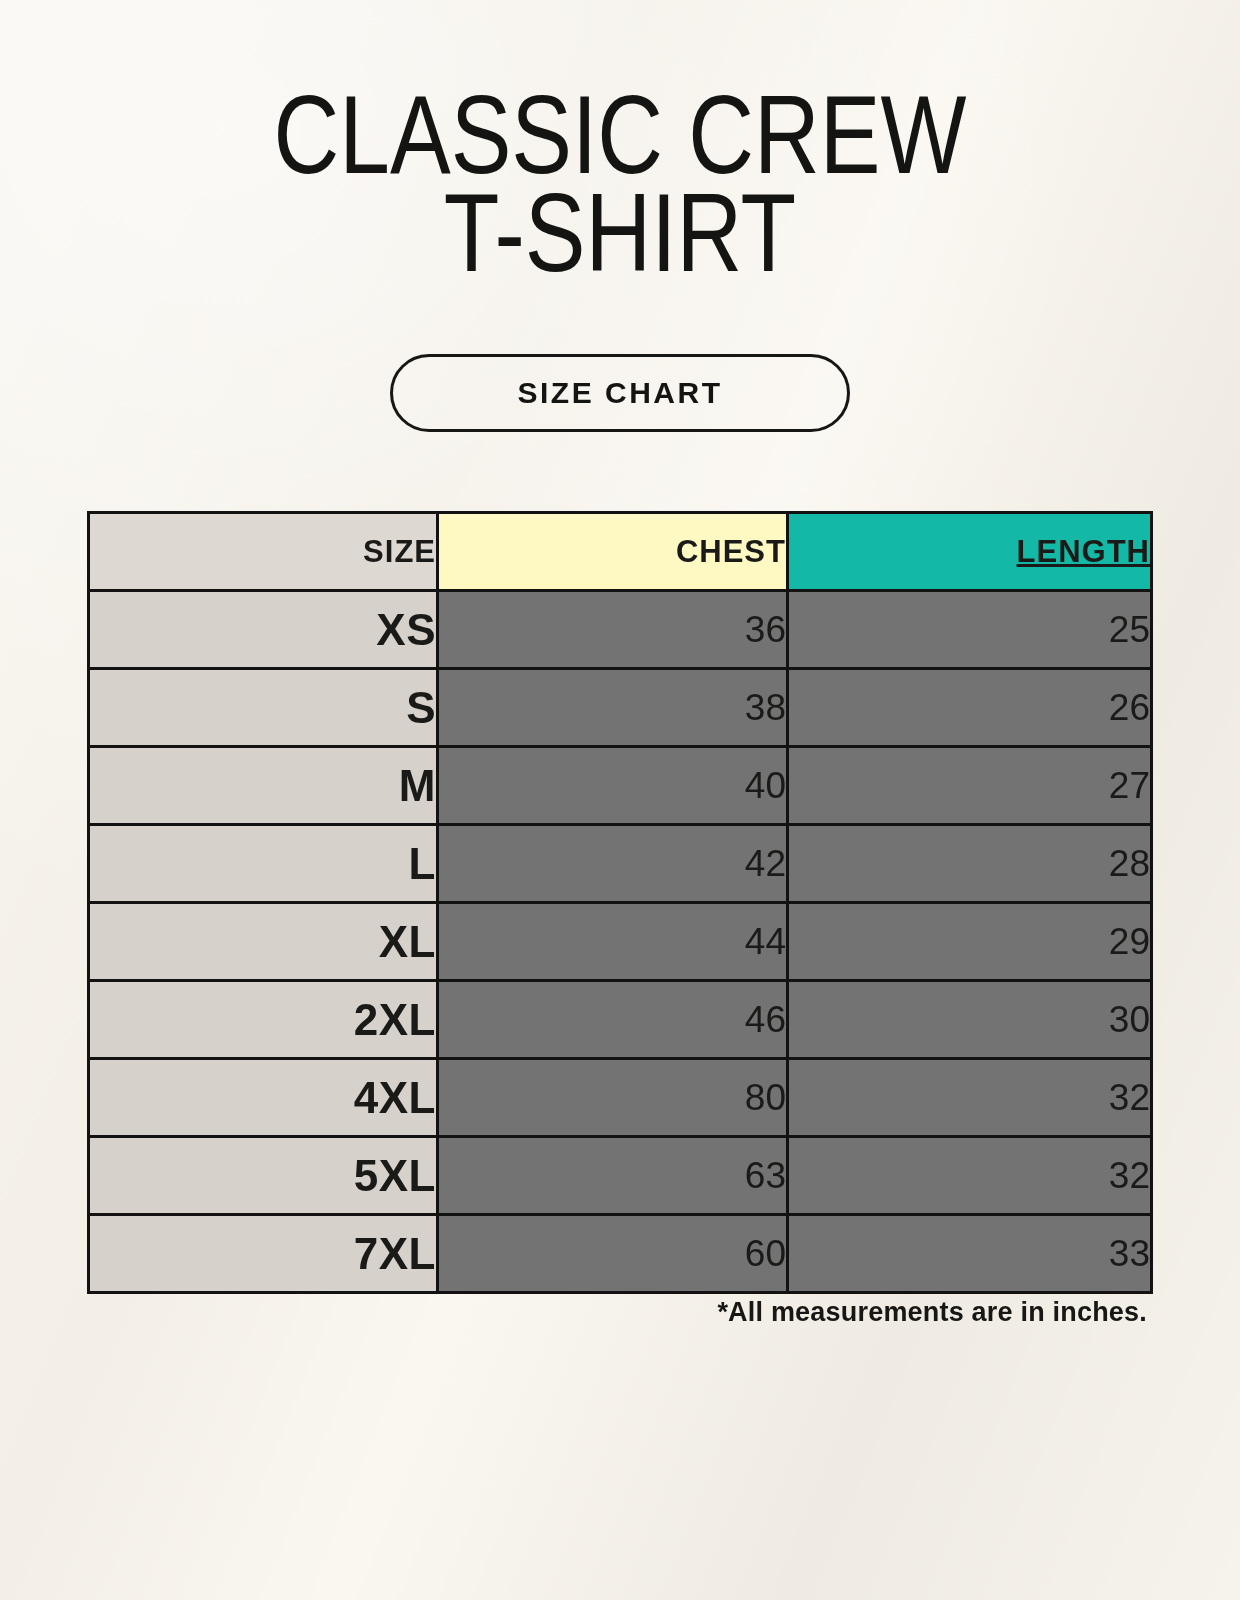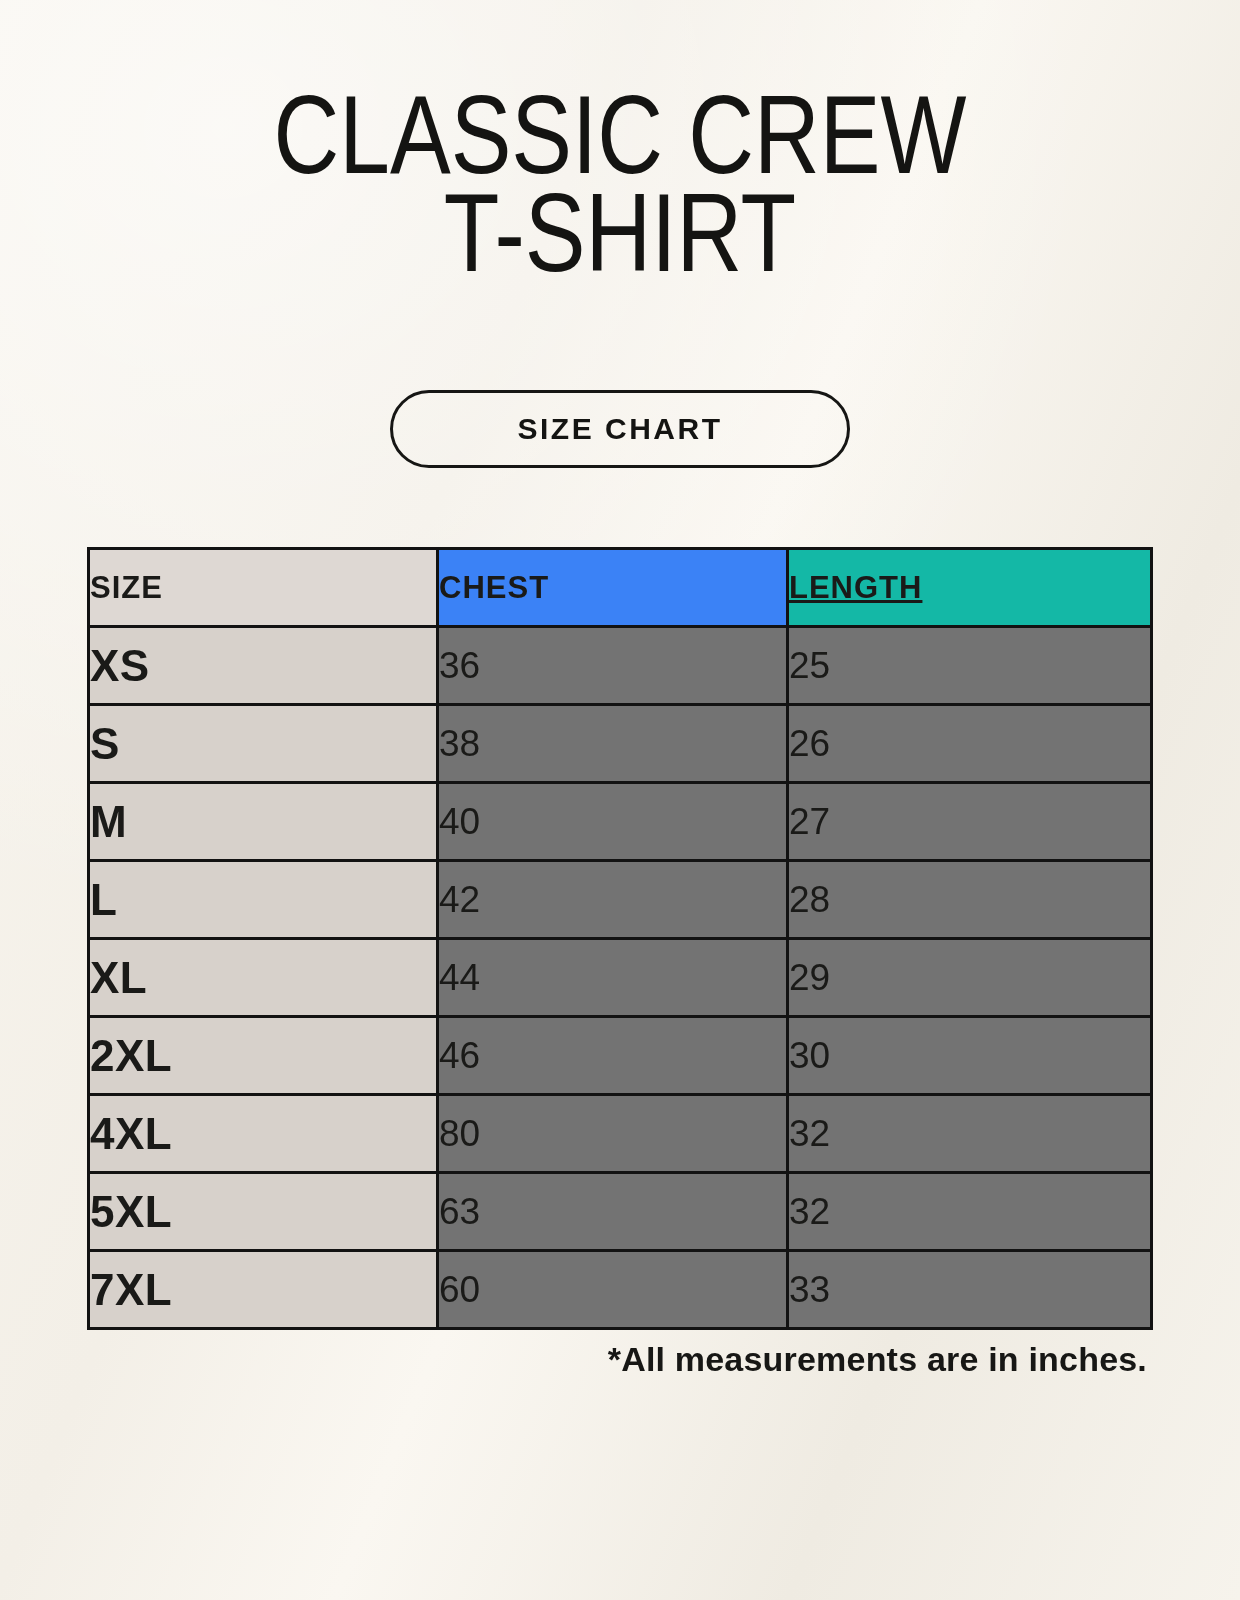"SIZE CHART" .badge { margin: 108px auto 0 auto -> 72px auto 0 auto }
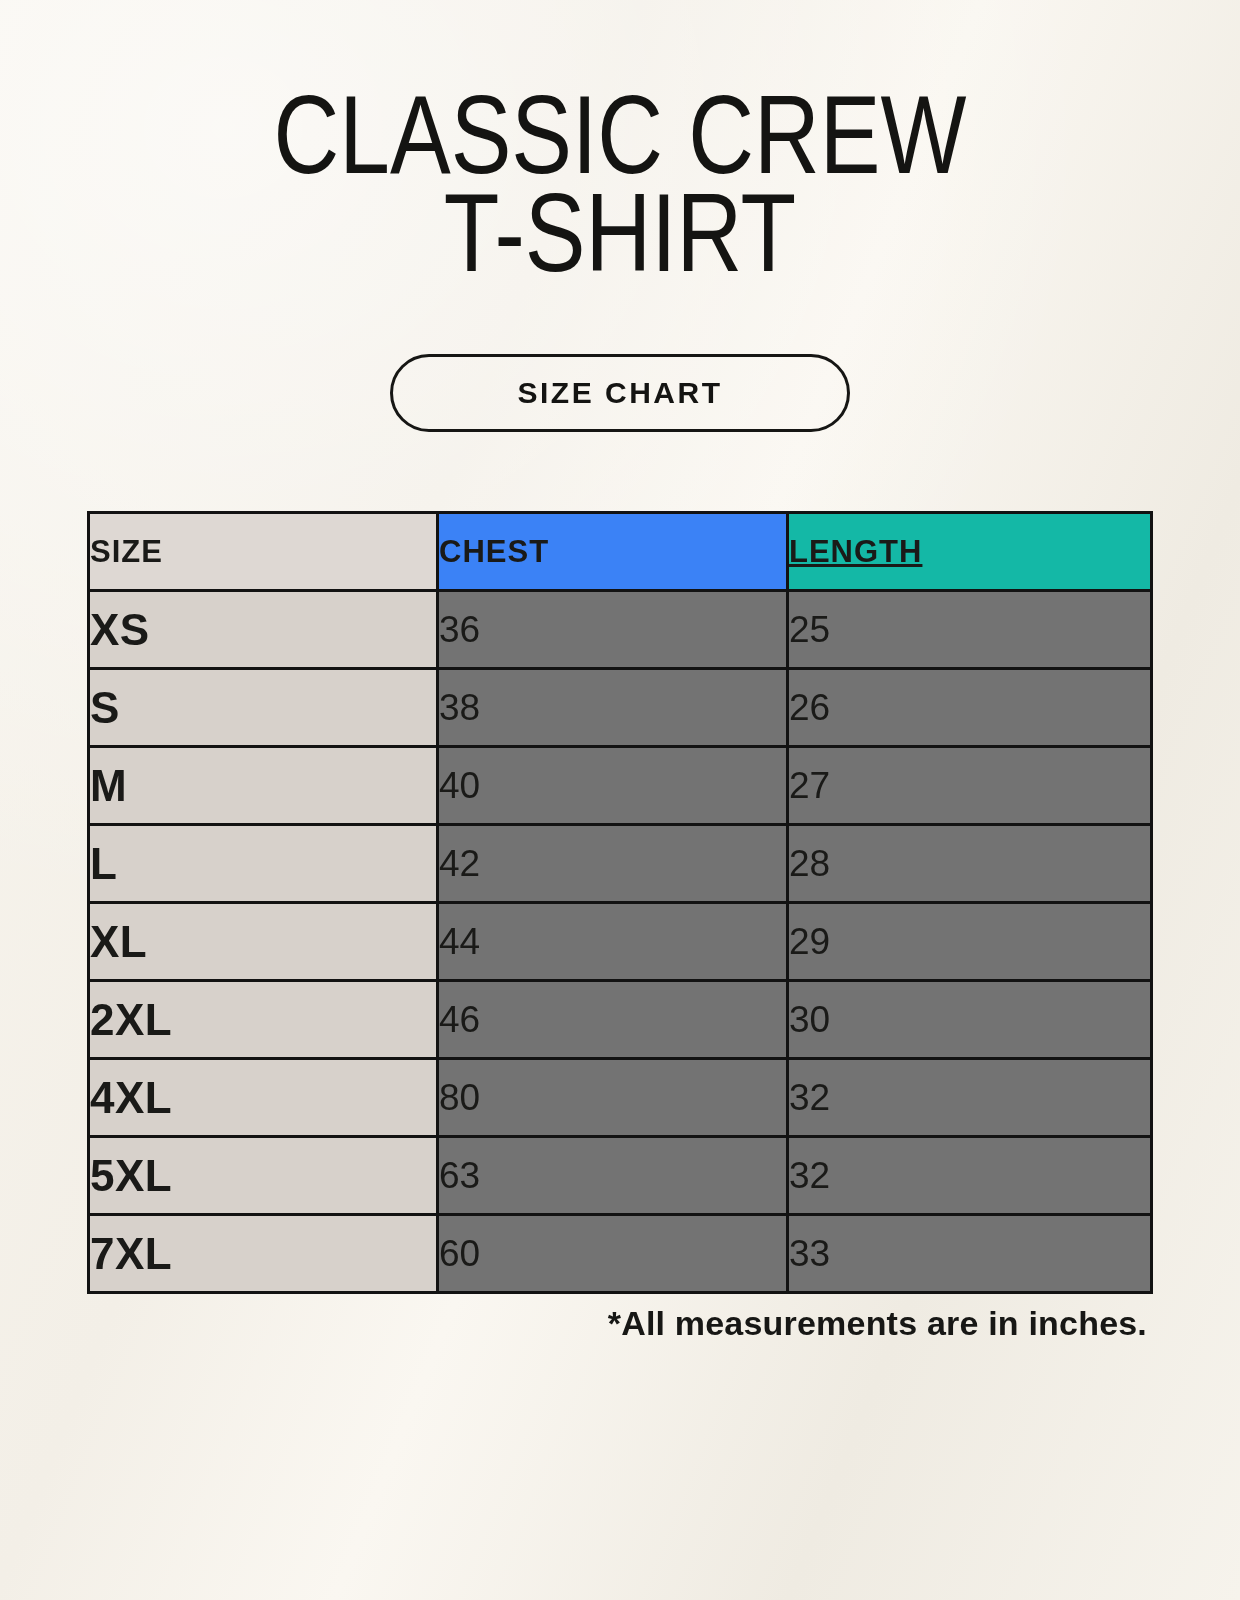"SIZE" .size-table th, .size-table td { text-align: left -> right }
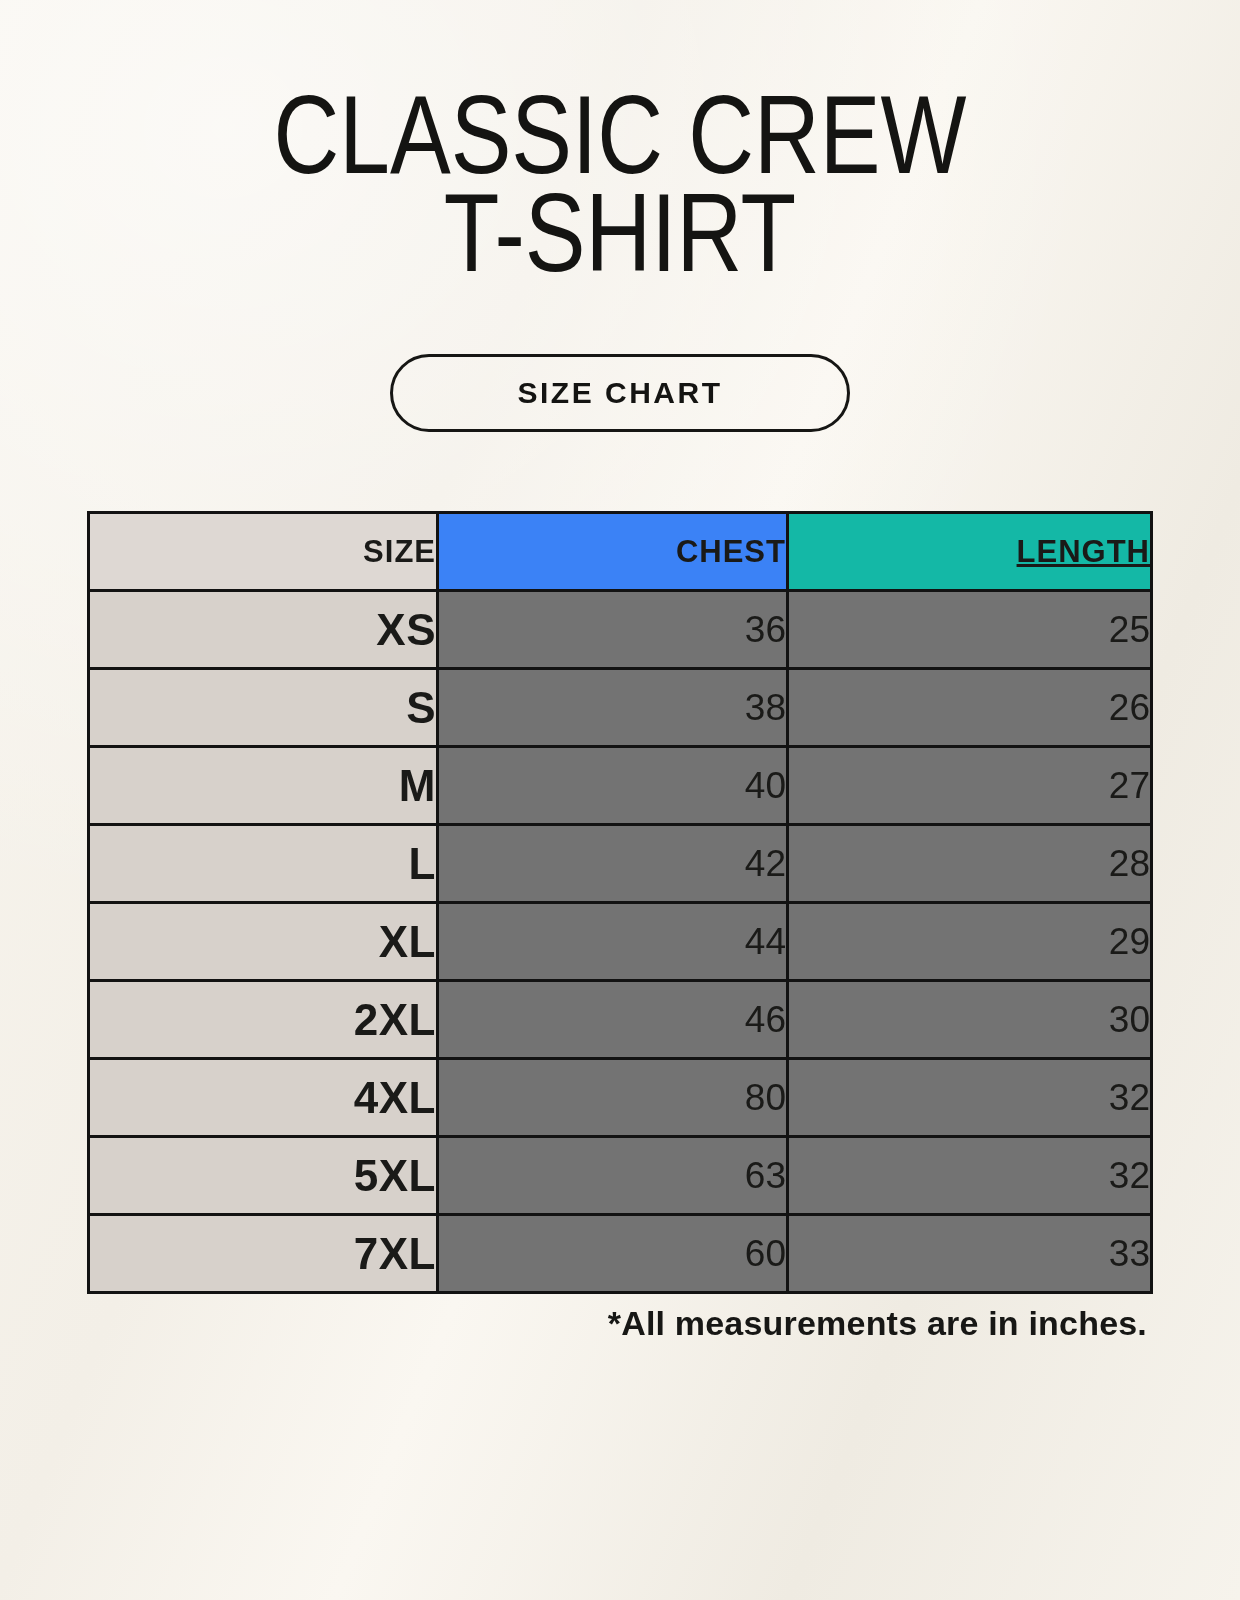"CHEST" .size-table th.col-chest { background: #3b82f6 -> #fef9c3 }
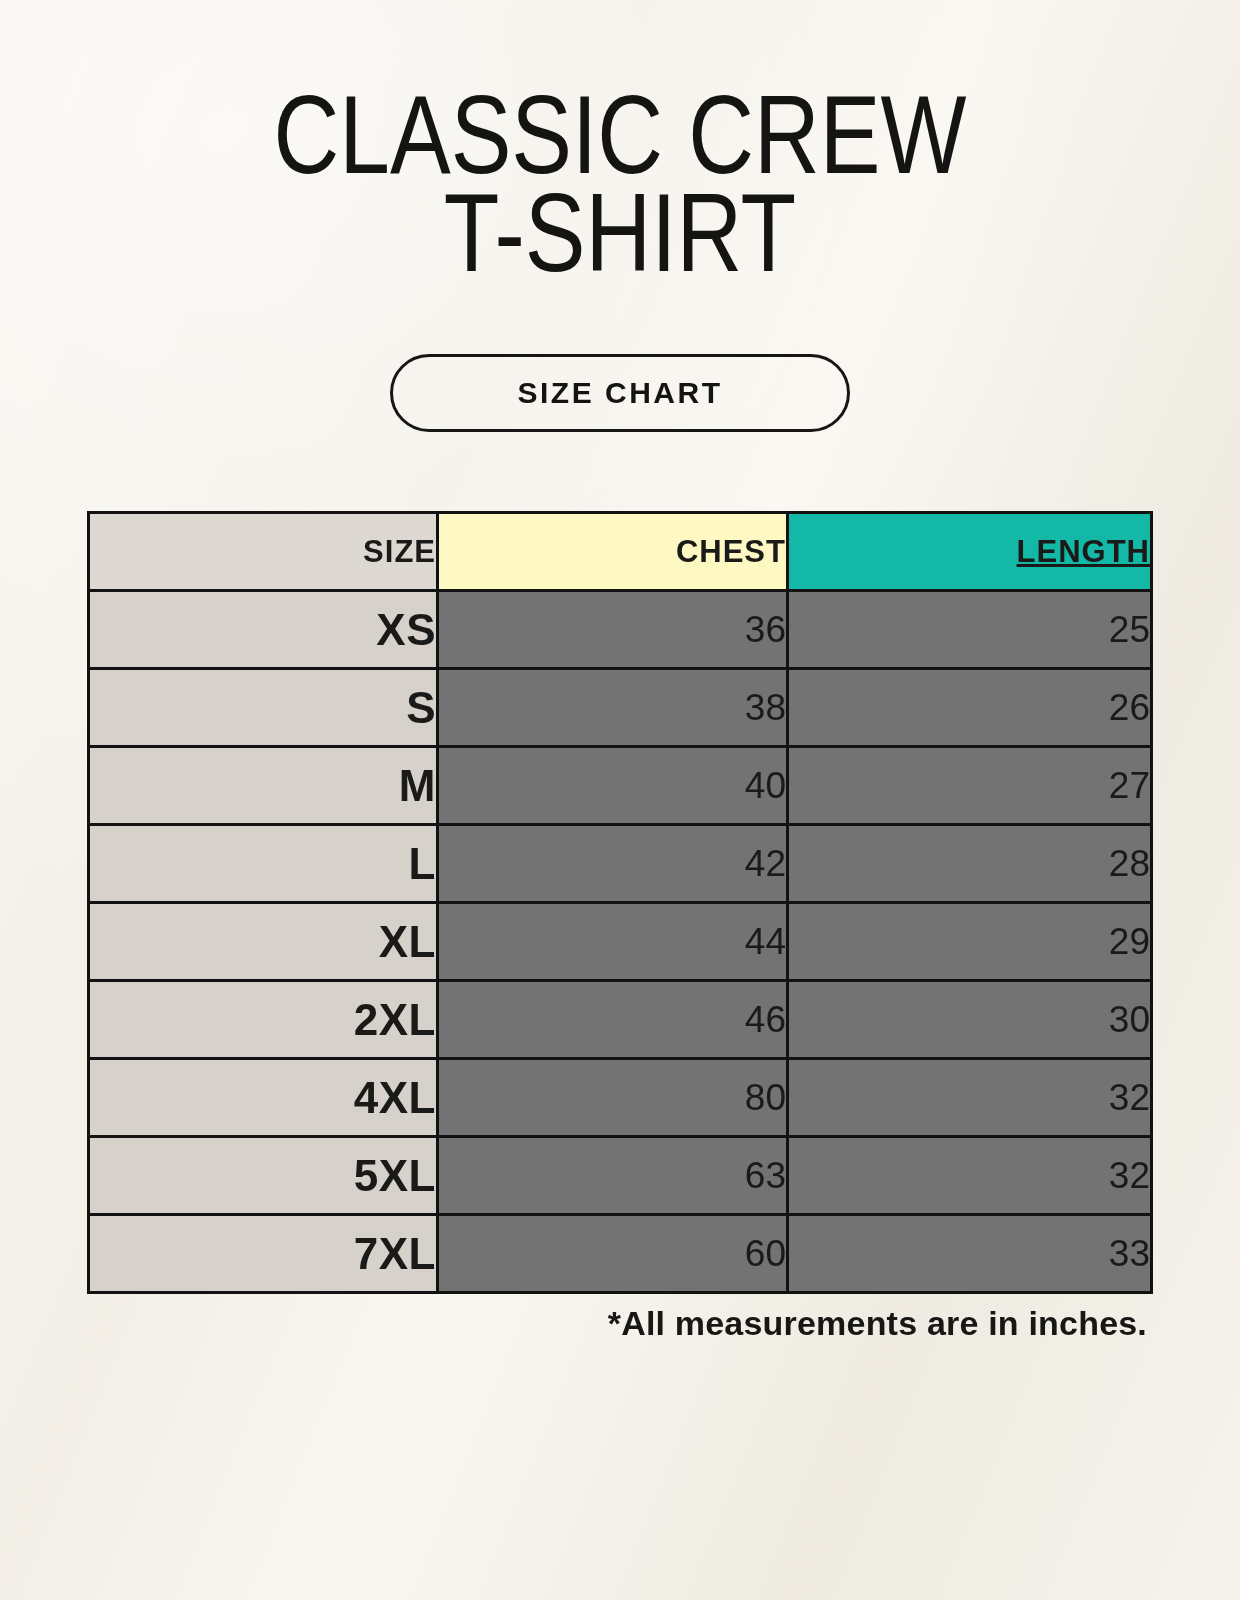"*All measurements are in inches." .footnote { font-size: 34px -> 27px; margin: 10px auto 0 auto -> 3px auto 0 auto }
